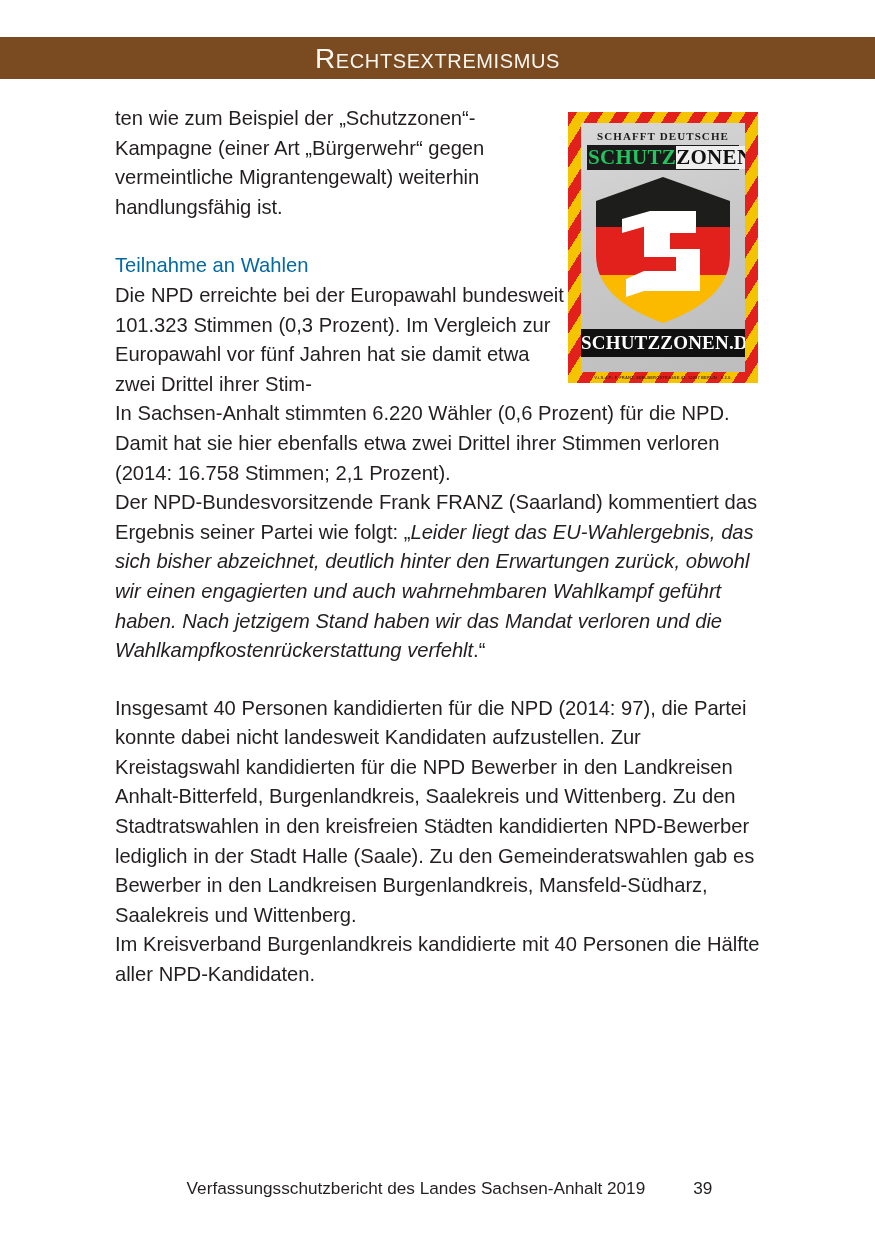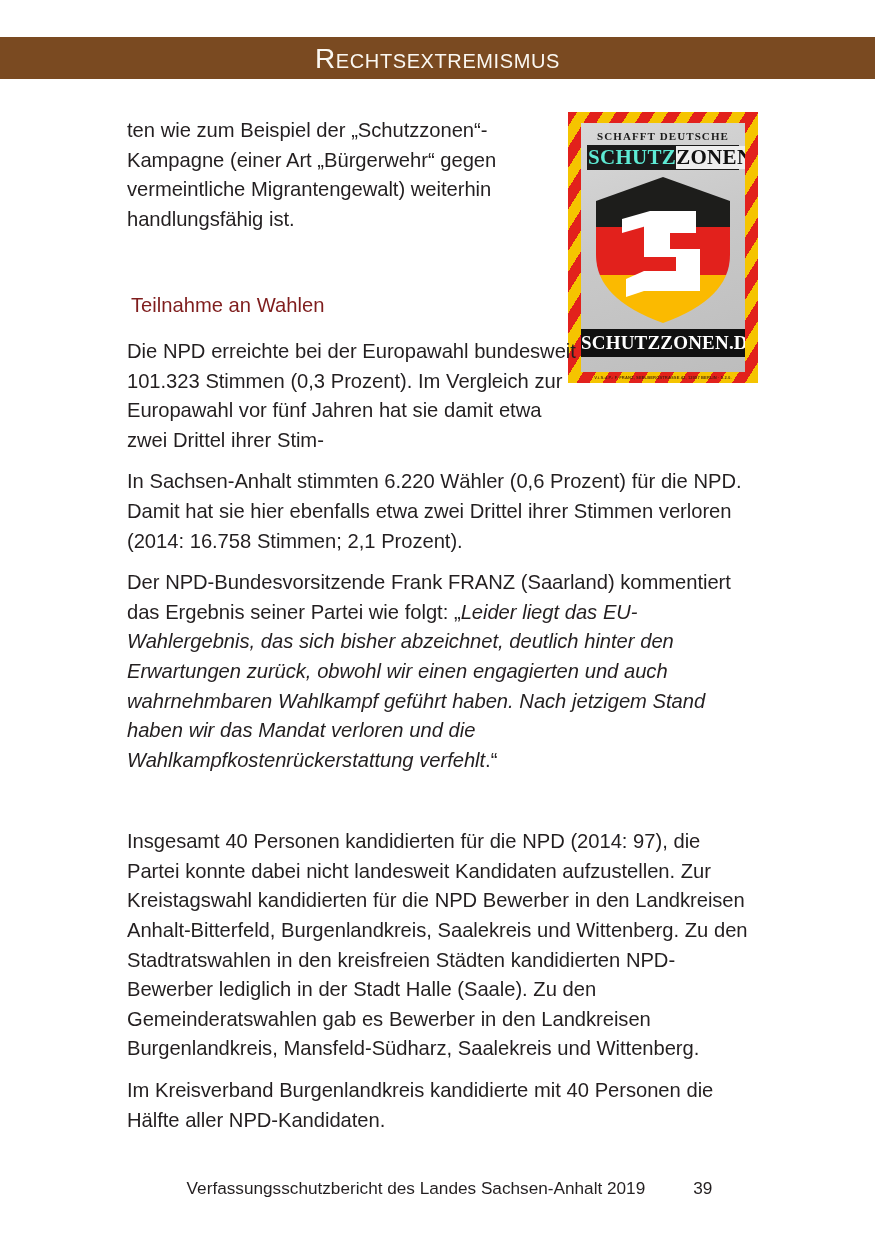"ten wie zum Beispiel der" p.body { margin: 12px -> 0 }
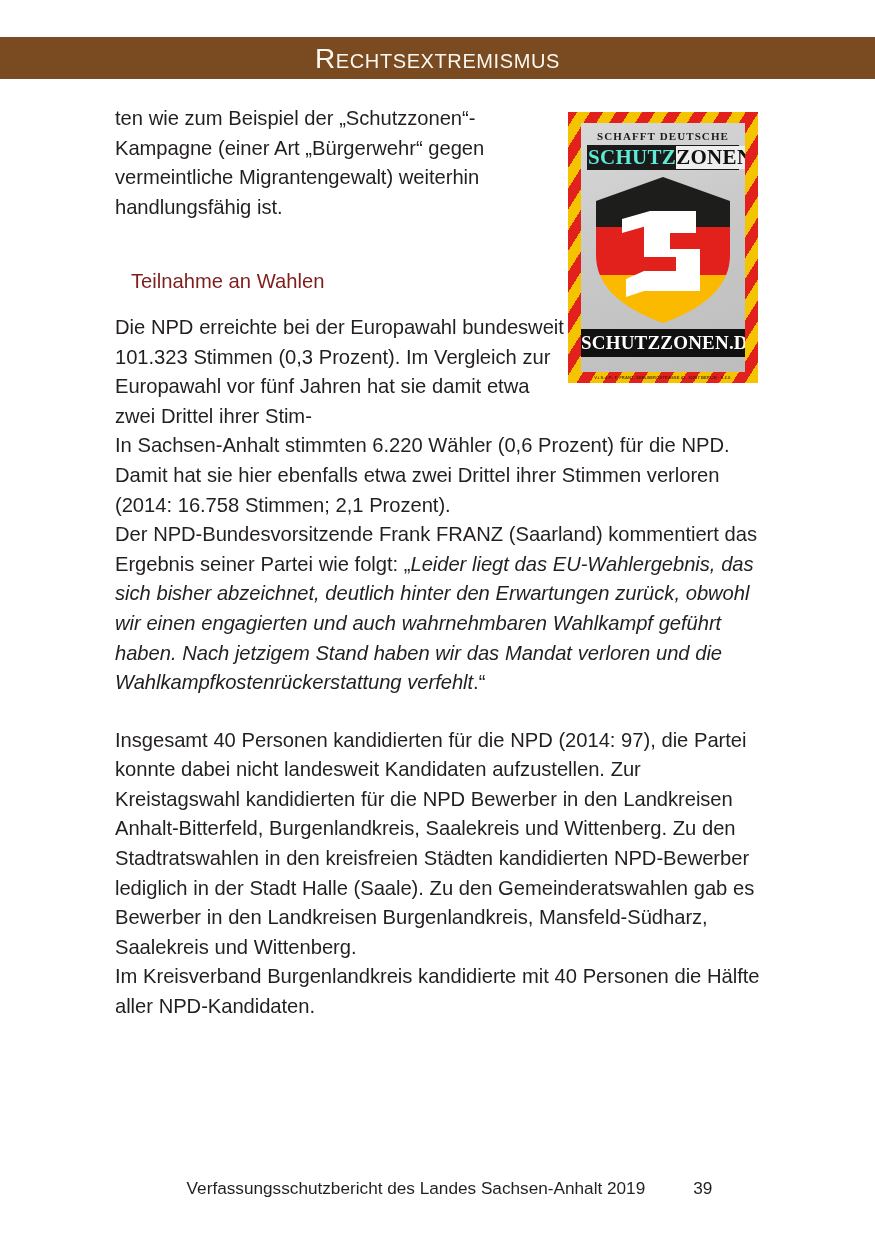"SCHUTZ" .wm-a { color: #5eead4 -> #22c55e }
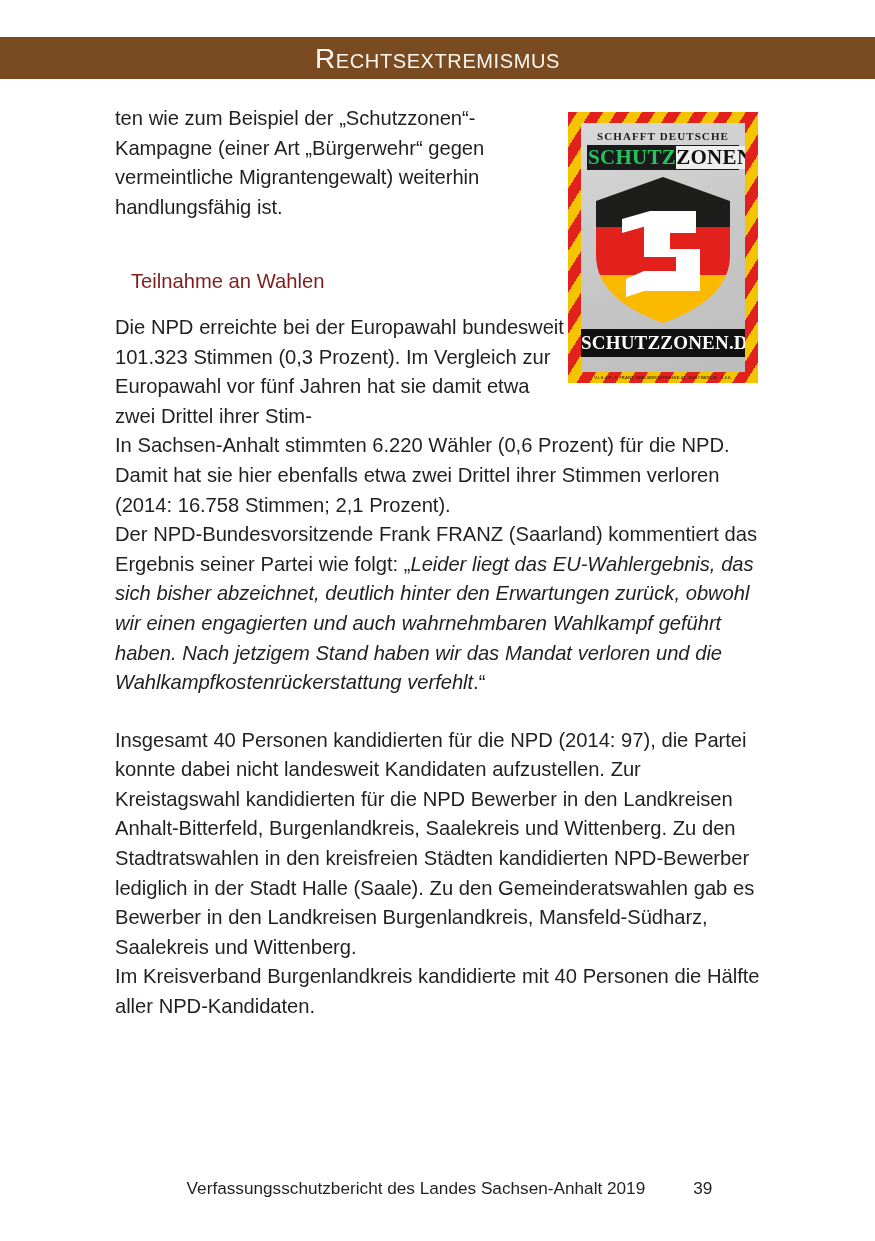"Teilnahme an Wahlen" .heading-brown { color: #7f1d1d -> #0369a1; margin: 16px -> 0 }
